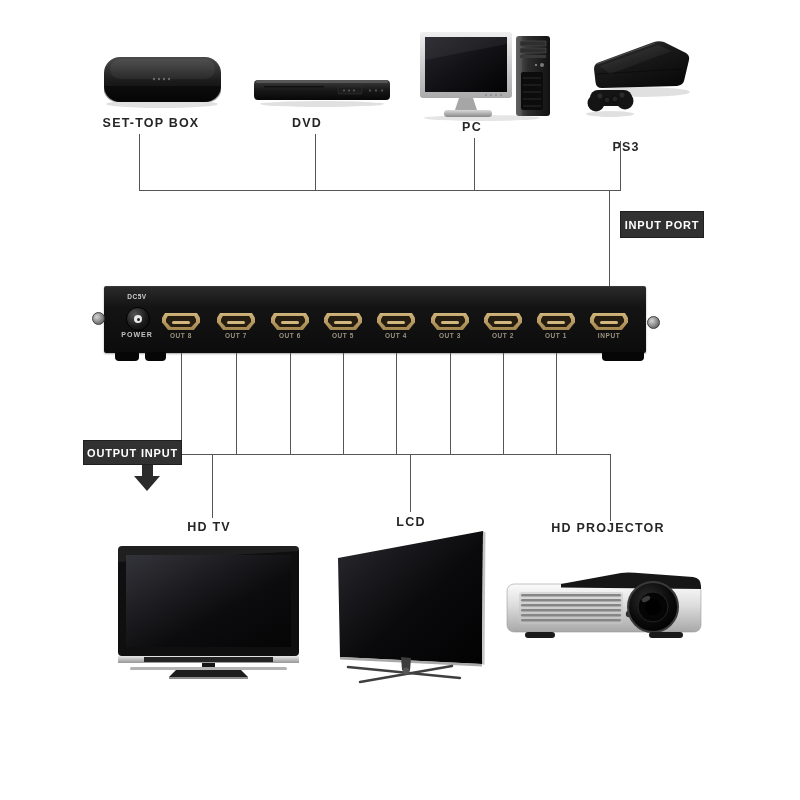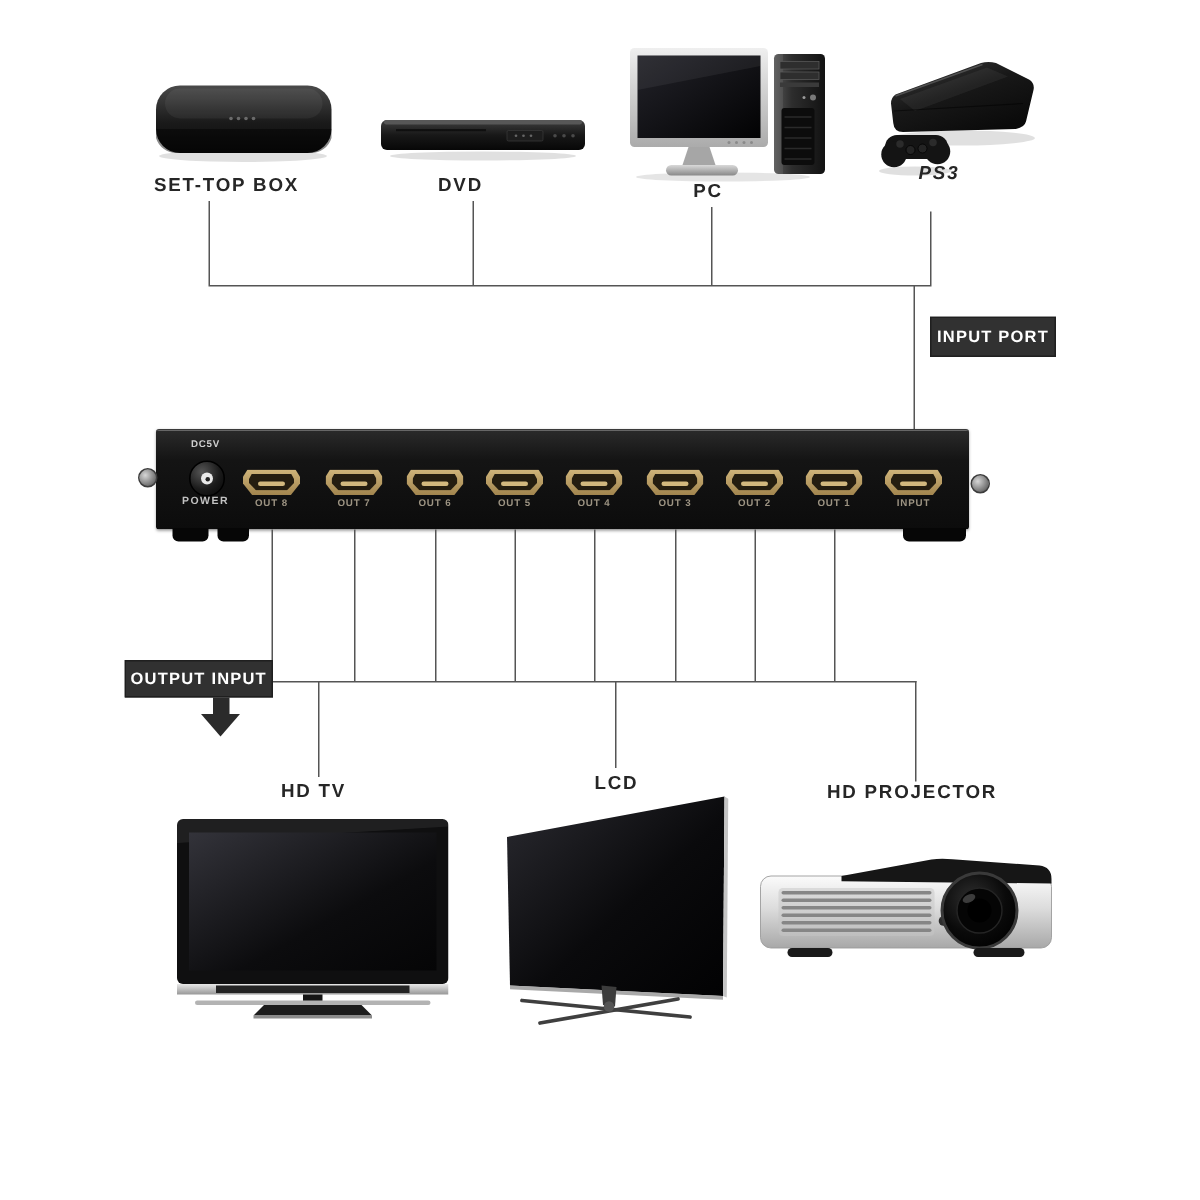"PS3" div.dev-label { font-style: italic -> none; top: 108px -> 140px }
